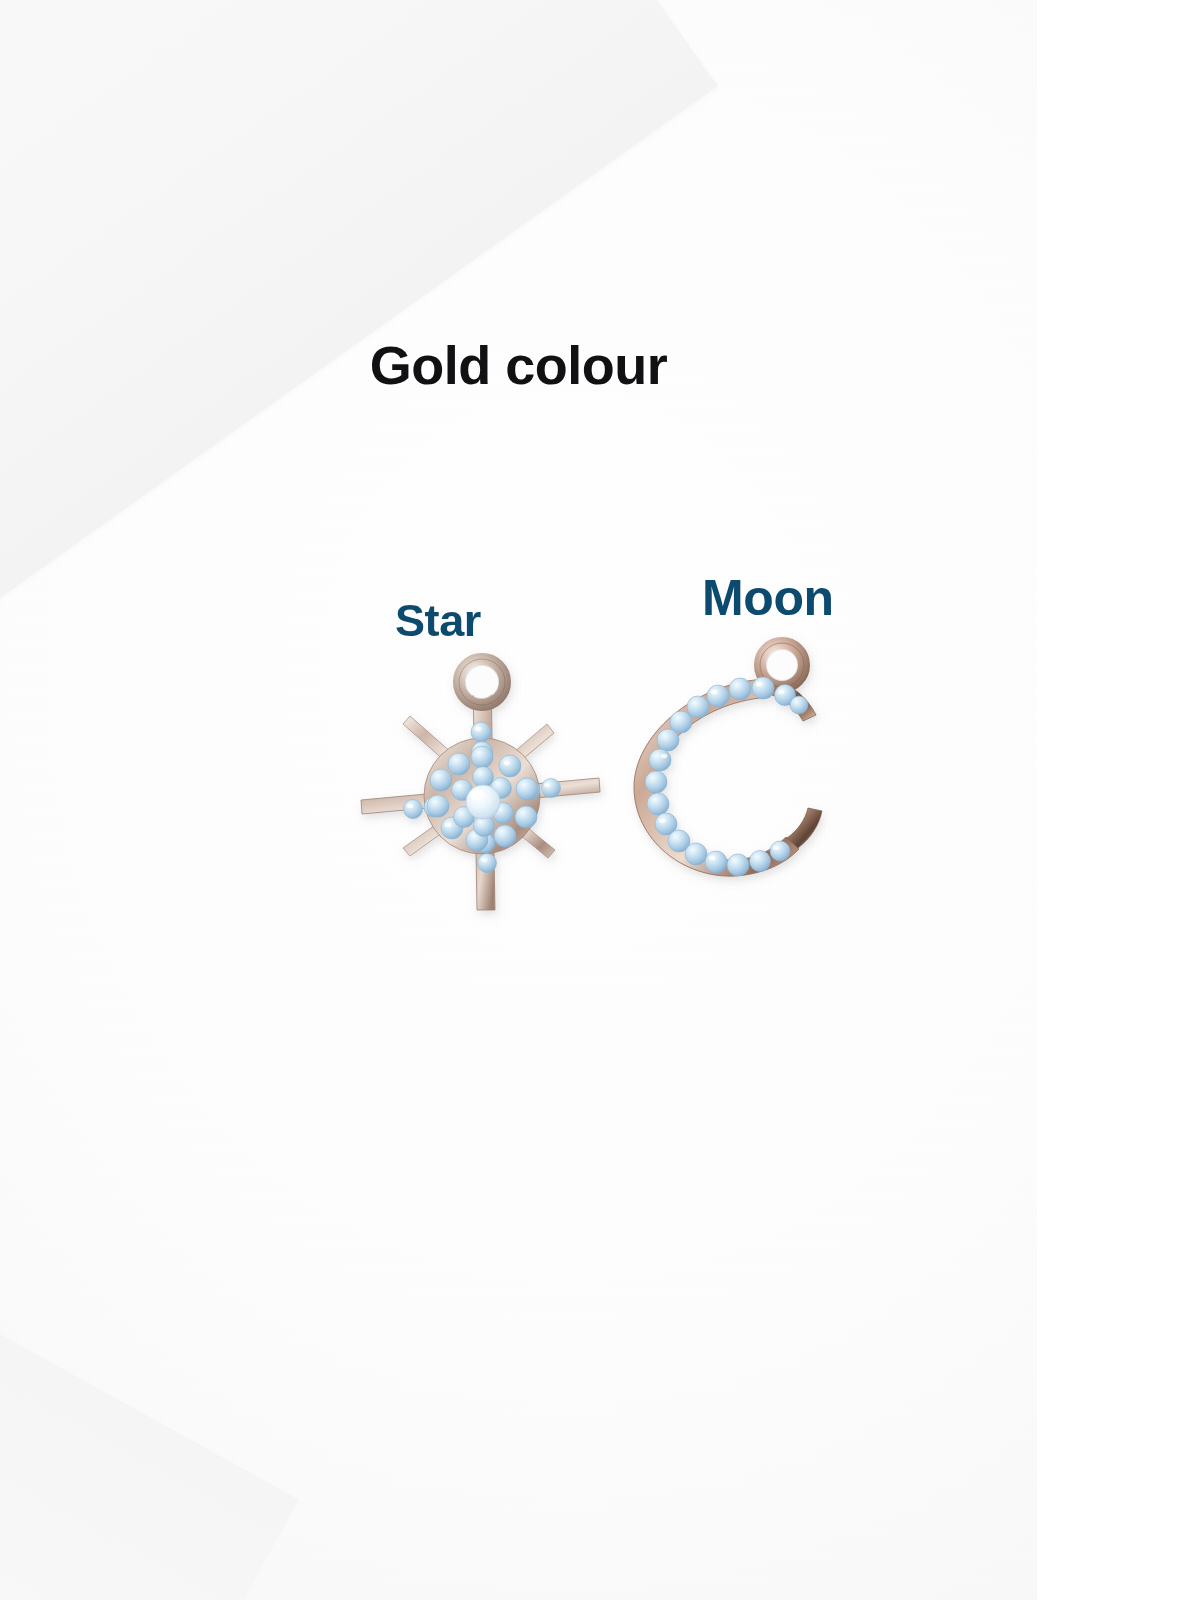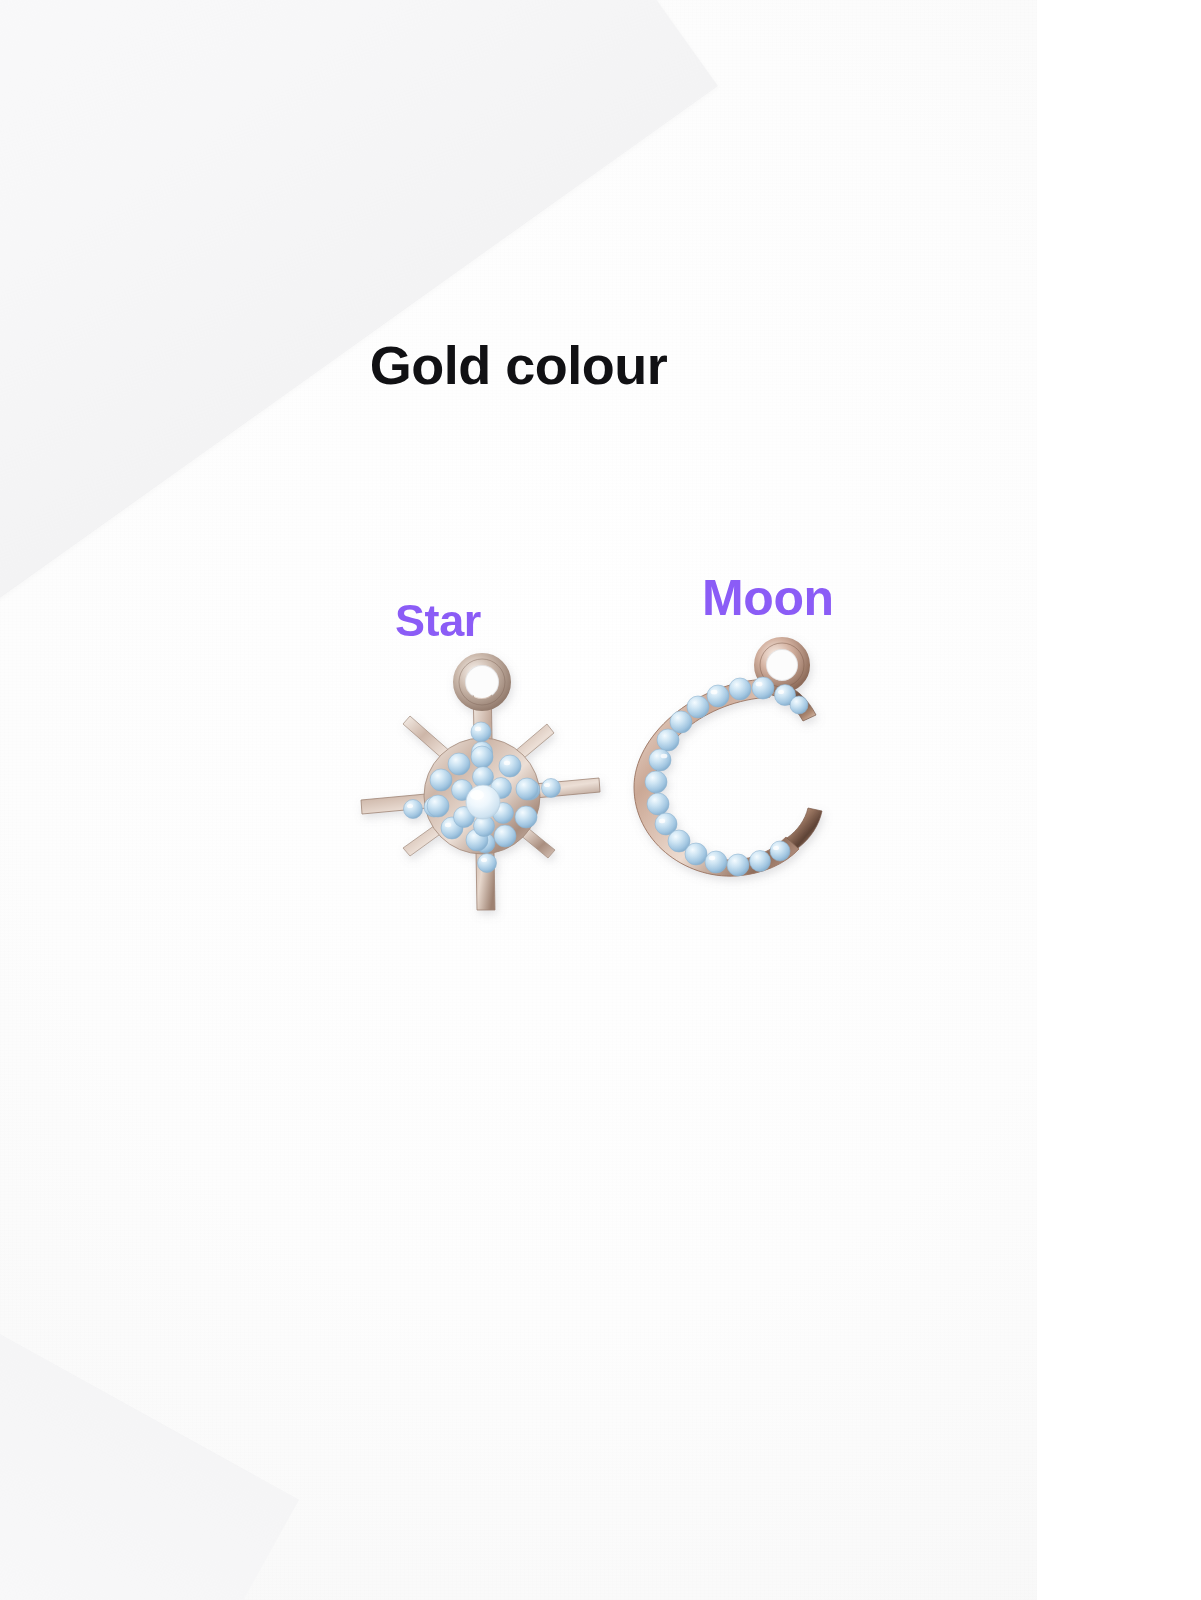"Star" .charm-label { color: #8b5cf6 -> #0c4a6e }
